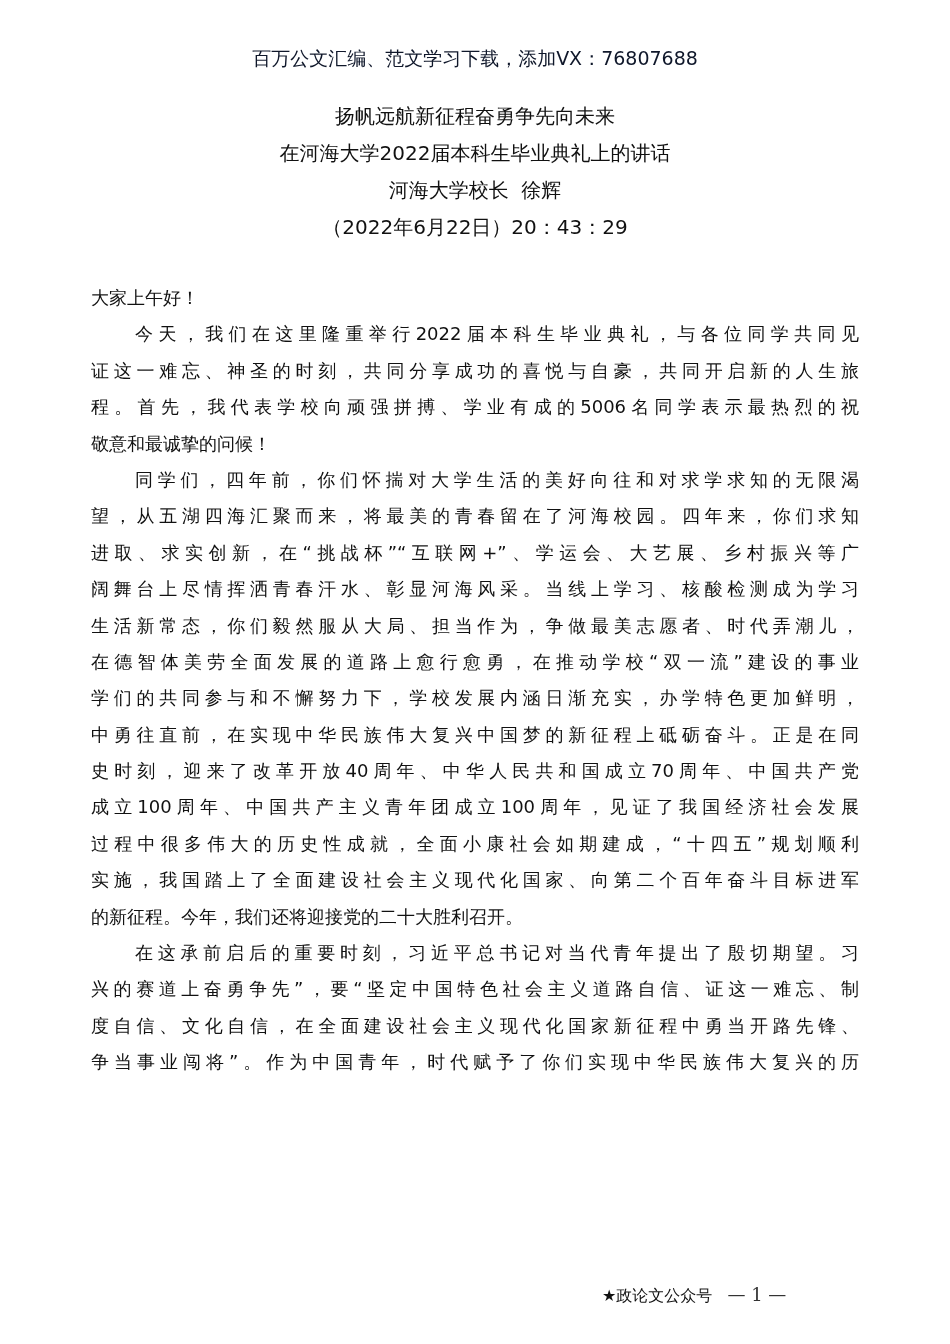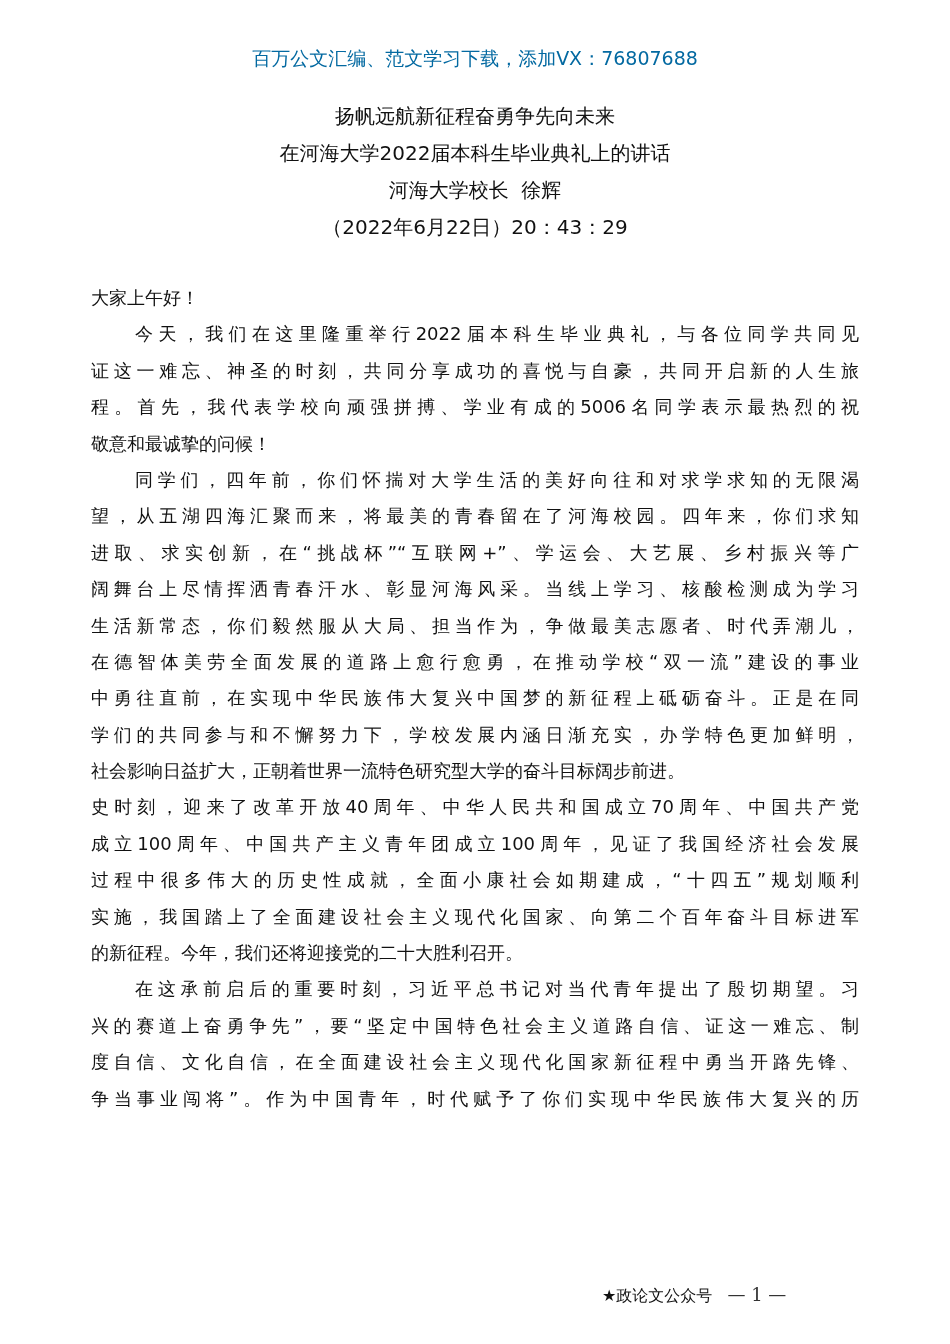"百万公文汇编、范文学习下载，添加VX：76807688" span { color: #0369a1 -> #0f172a }
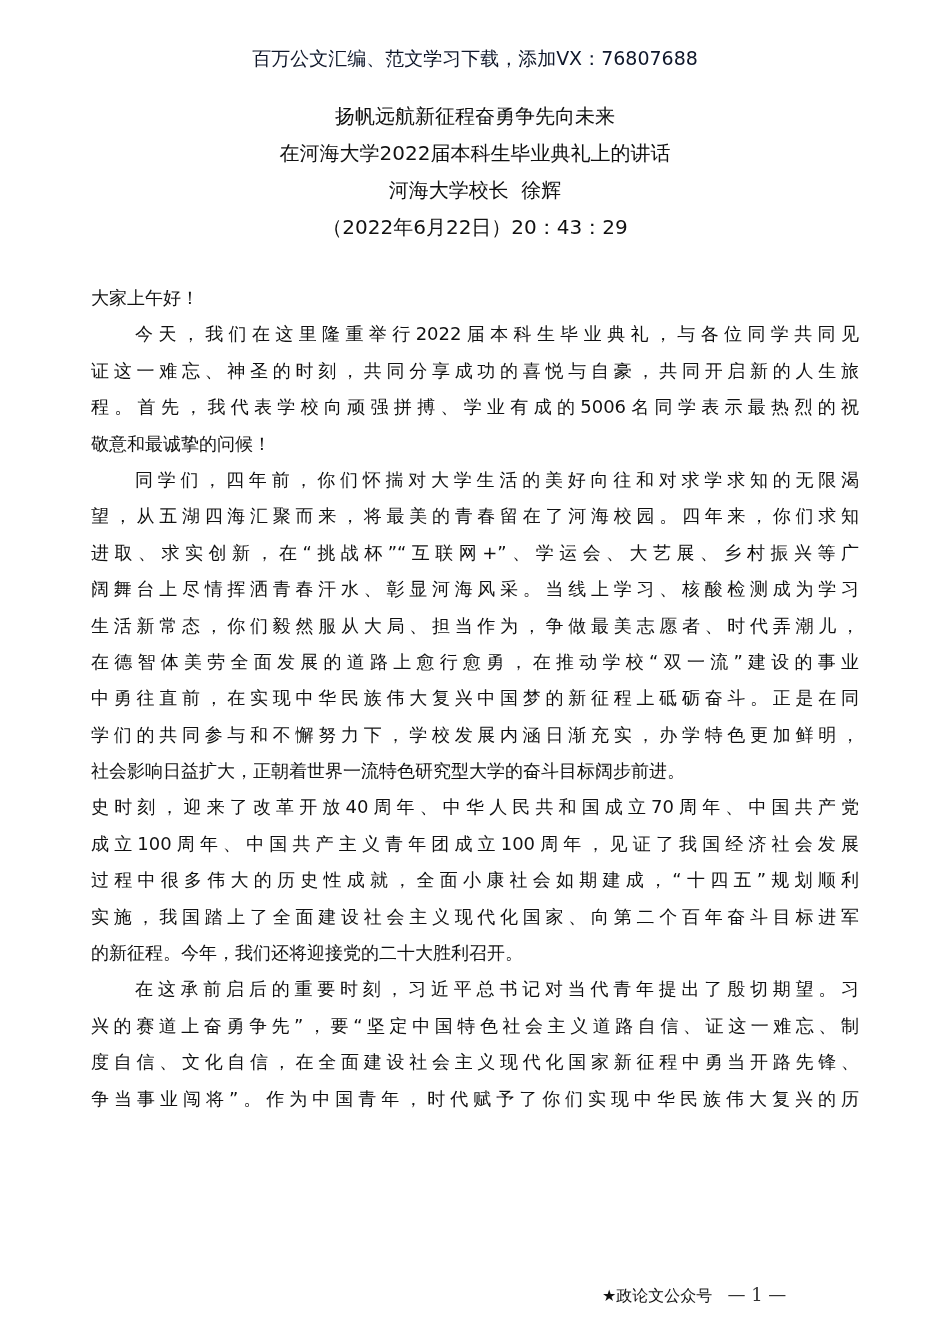"中勇往直前，在实现中华民族伟大复兴中国梦的新征程上砥砺奋斗。正是在同" div.line { order: before "学们的共同参与和不懈努力下，学校发展内涵日渐充实，办学特色更加鲜明，" -> after "学们的共同参与和不懈努力下，学校发展内涵日渐充实，办学特色更加鲜明，" }
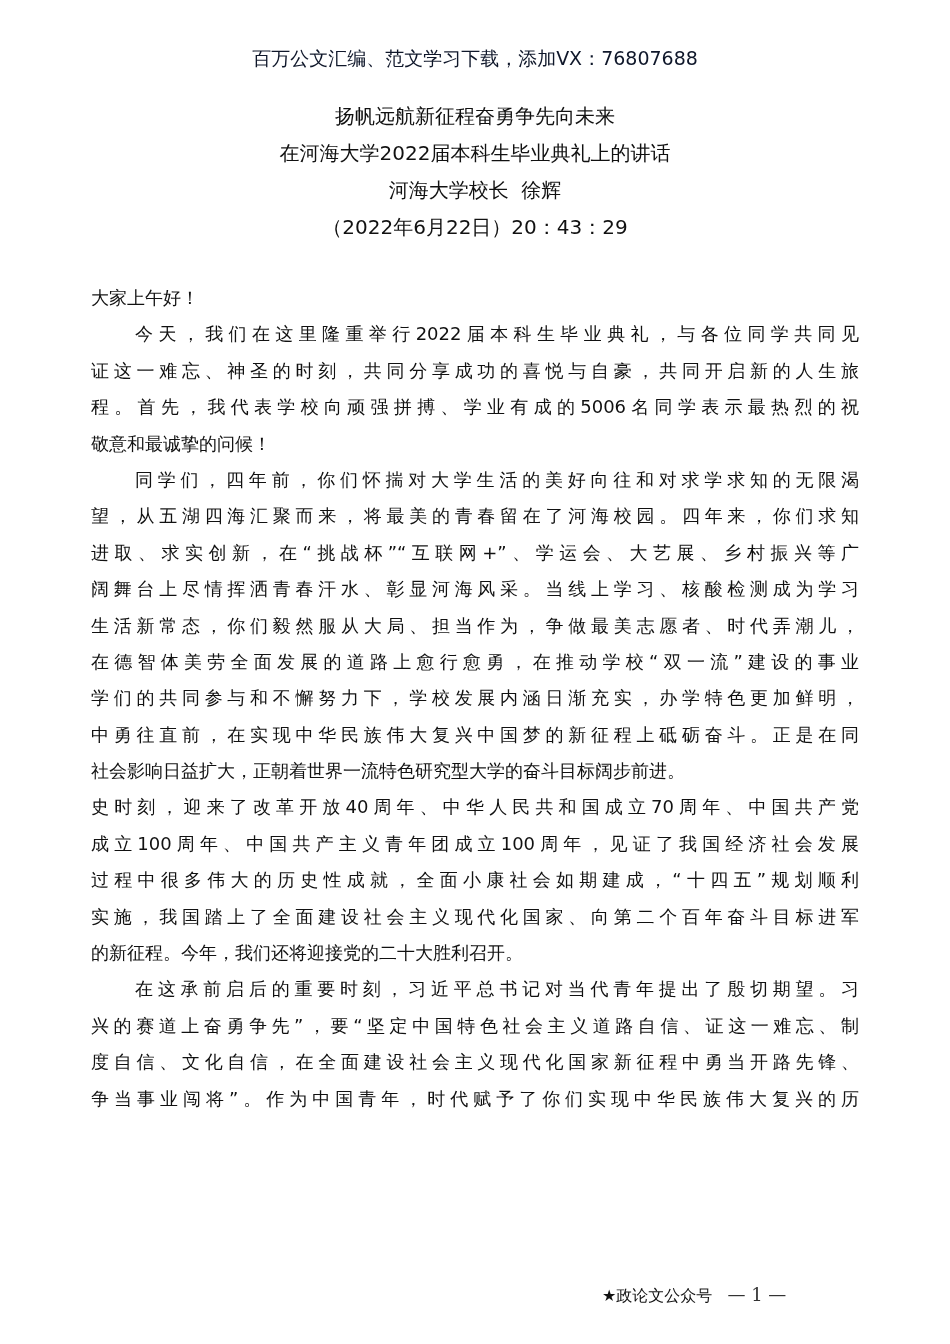"社会影响日益扩大，正朝着世界一流特色研究型大学的奋斗目标阔步前进。" div.line { html: <div>社会影响日益扩大，正朝着世界一流特色研究型大学的奋斗目标阔步前进。</div> -> none }
